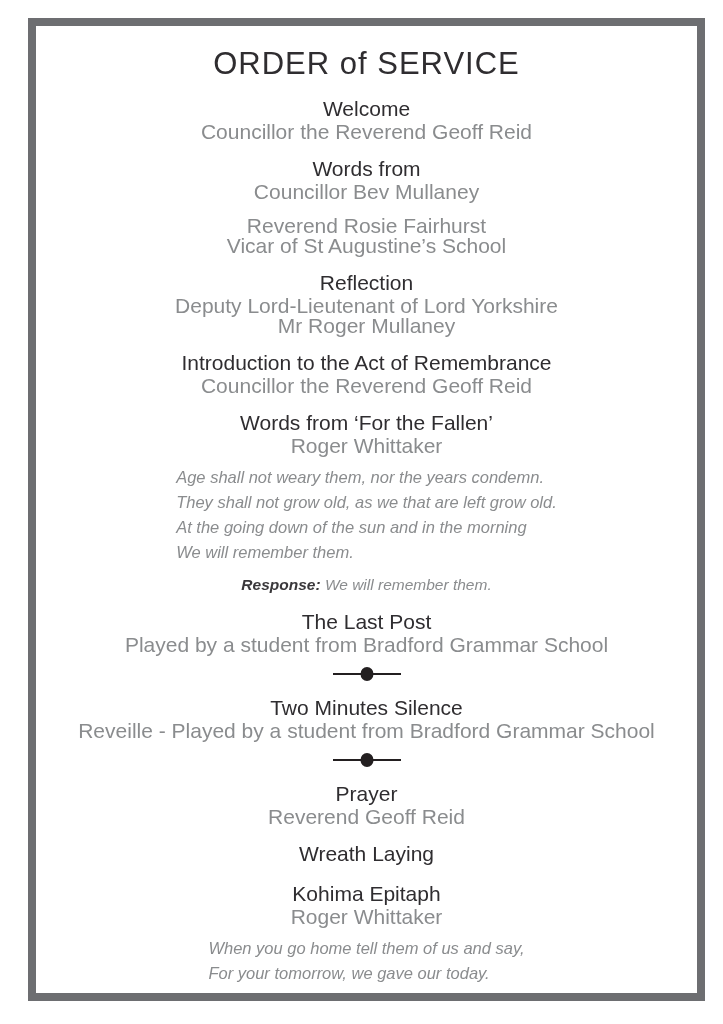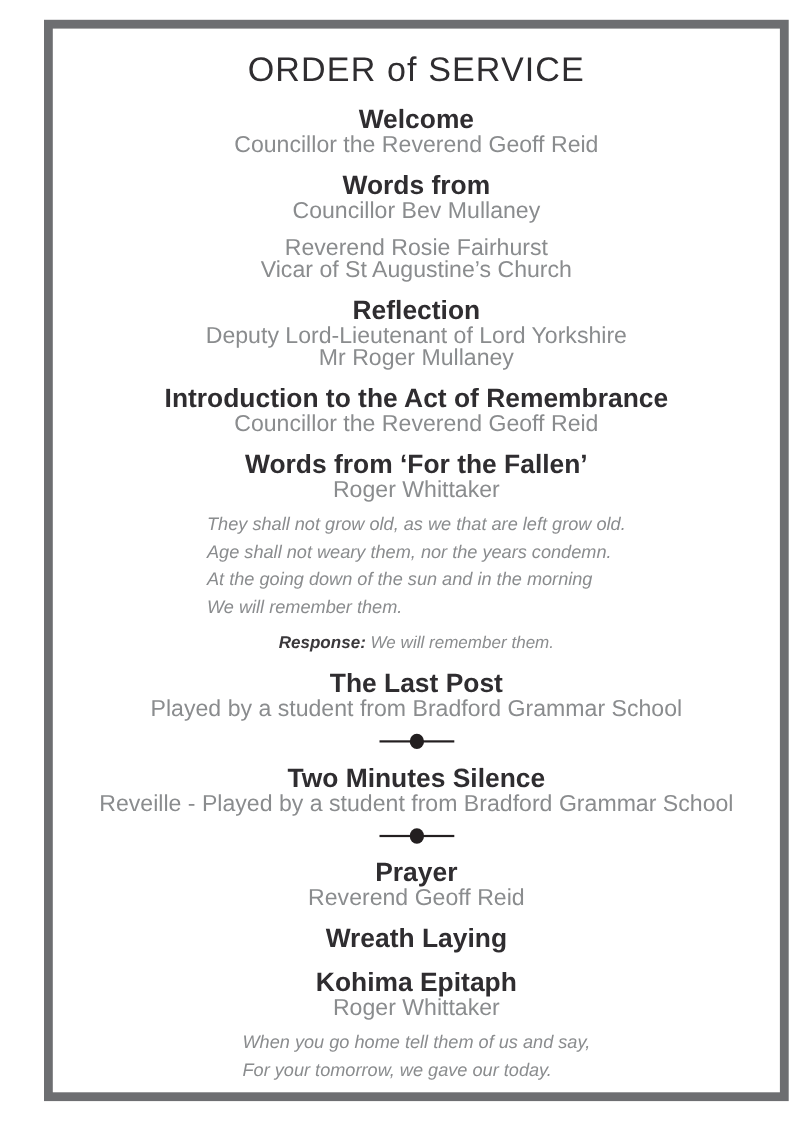"ORDER of SERVICE" #frame { left: 40px -> 28px }
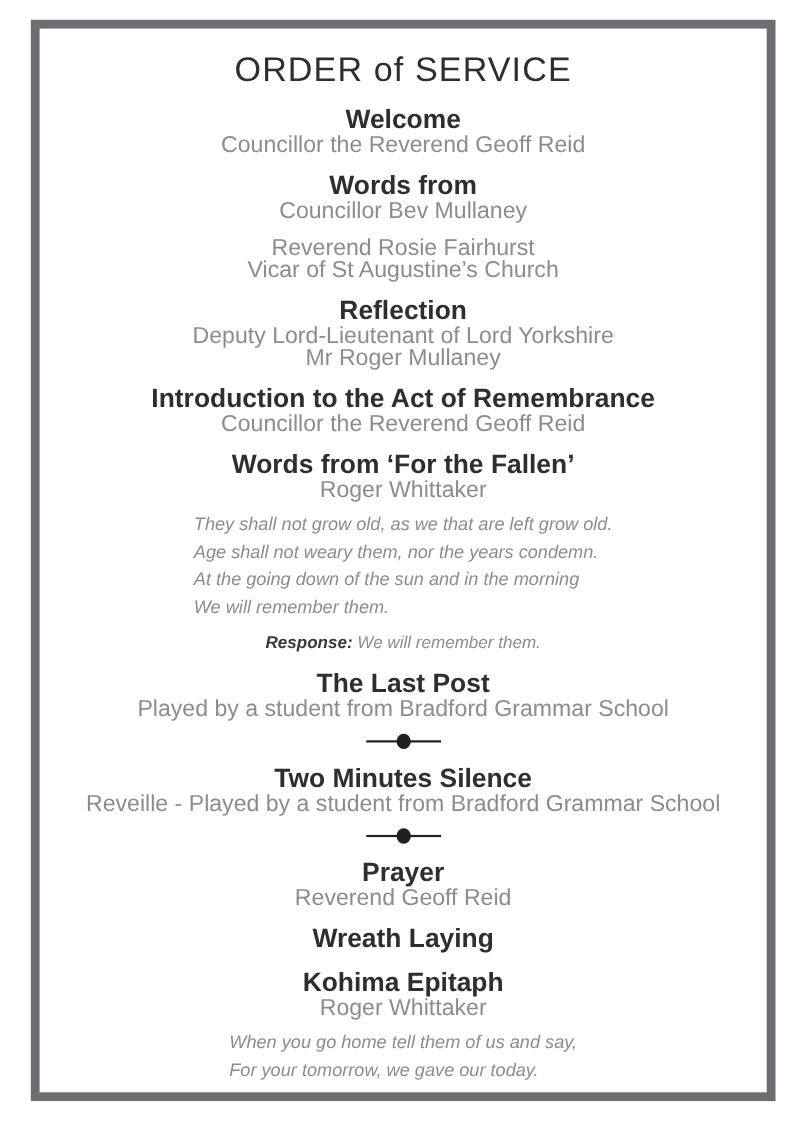"Welcome" .section-heading { font-size: 24px -> 21px; font-weight: 700 -> 400 }
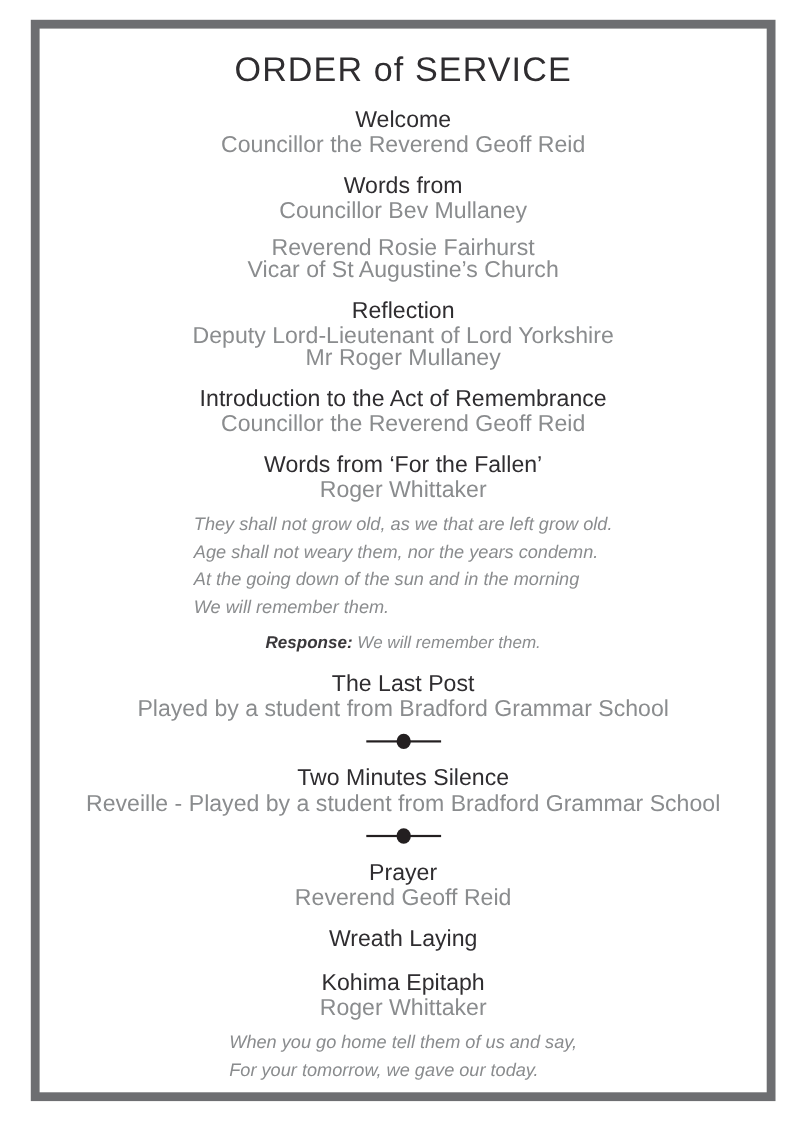"Vicar of St Augustine’s Church" div.section-subline { text: Church -> School }
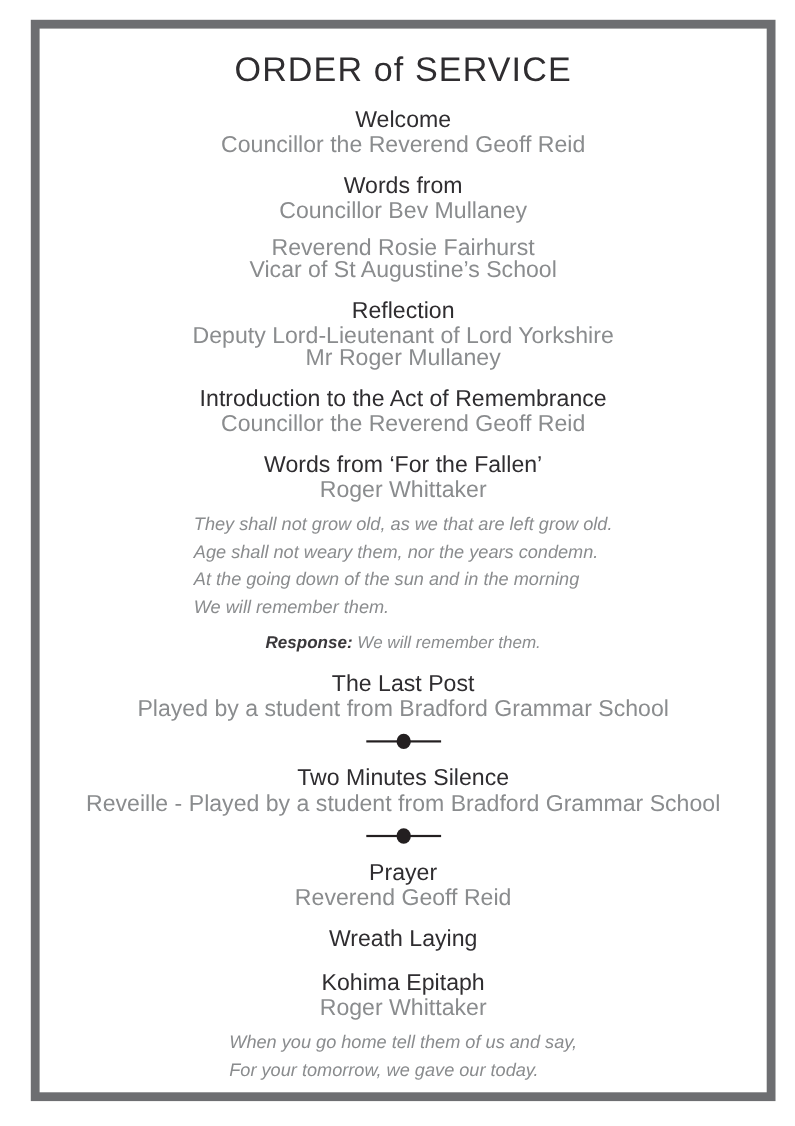"They shall not grow old," div.poem-line { order: before "Age shall not weary them," -> after "Age shall not weary them," }
